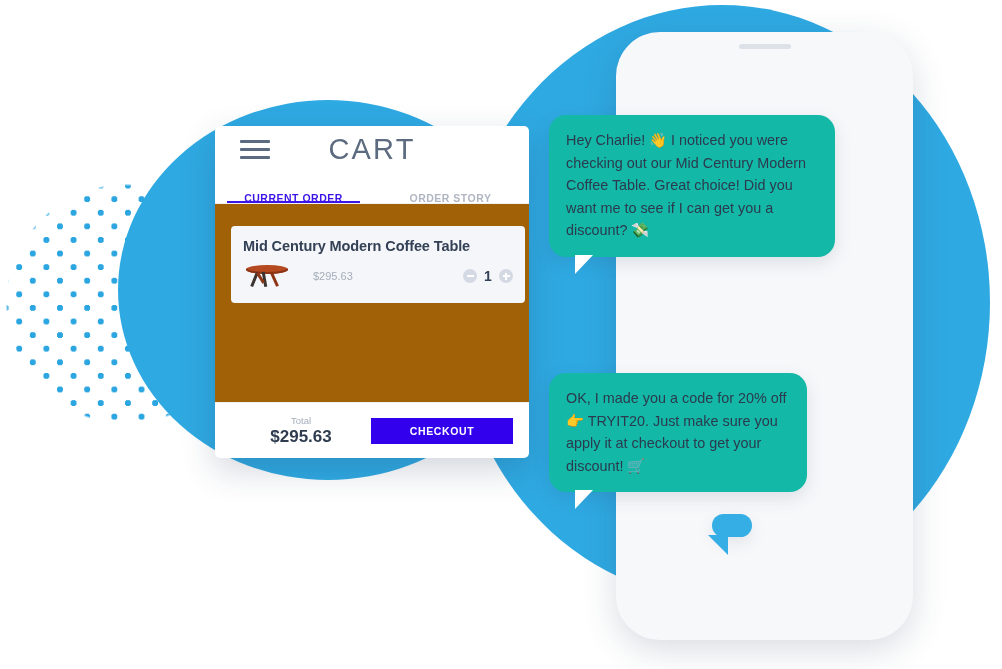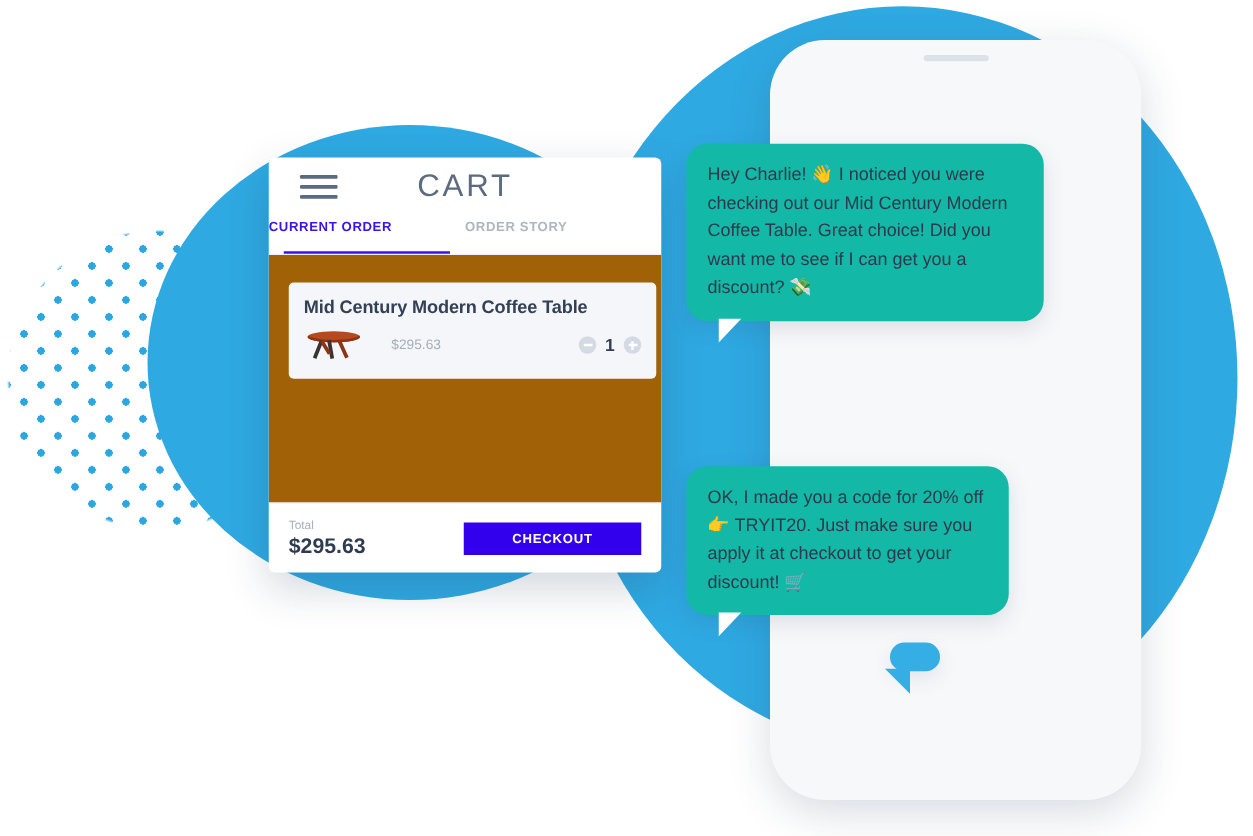"CART" .cart-title { font-size: 25px -> 29px }
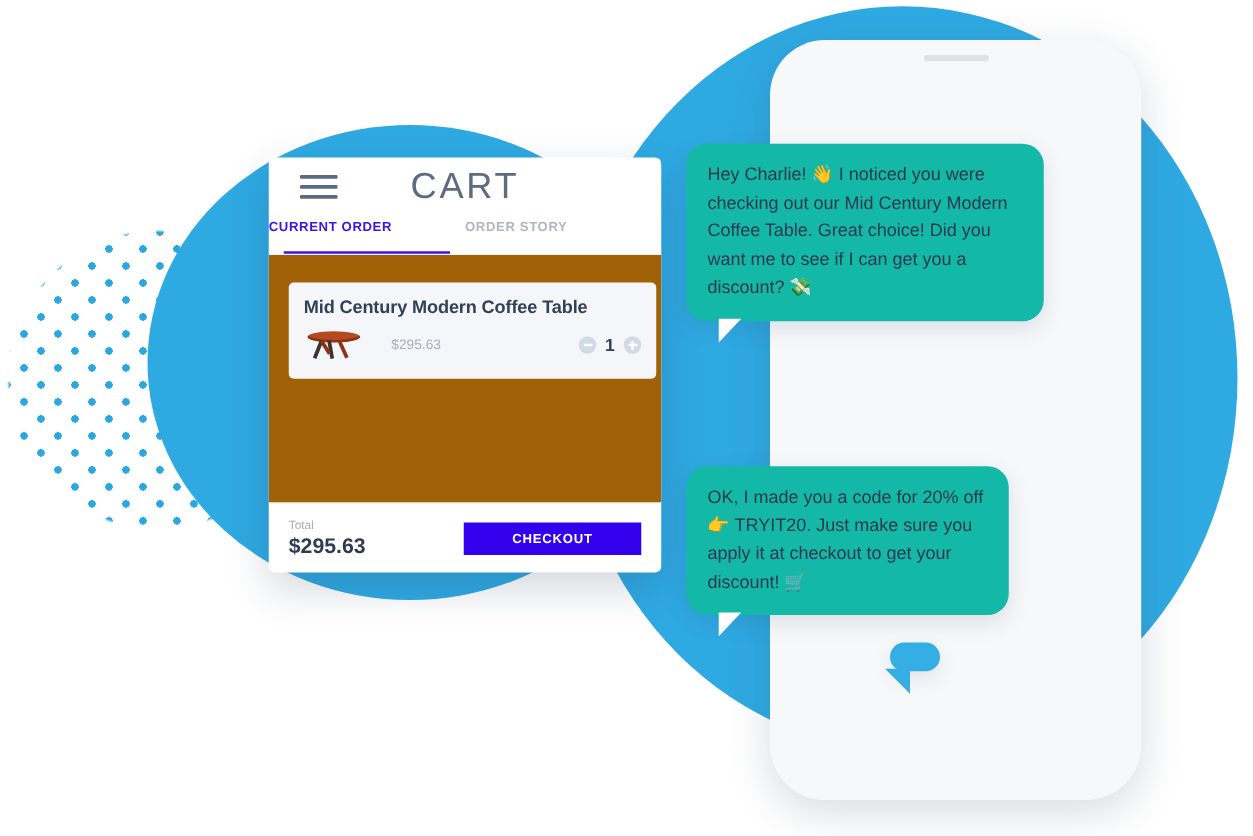"CURRENT ORDER" .tab { margin-top: none -> 16px; text-align: left -> center }
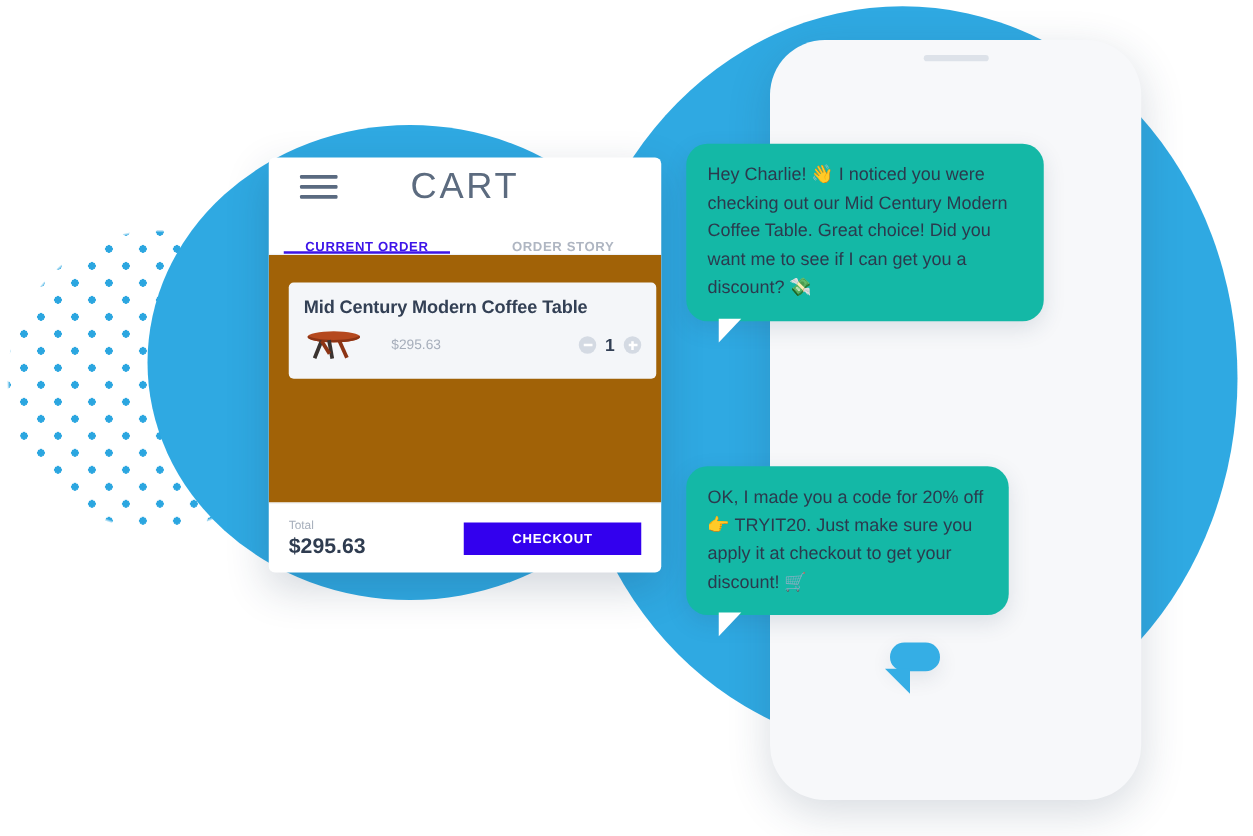"Total" .total-block { text-align: none -> center }
